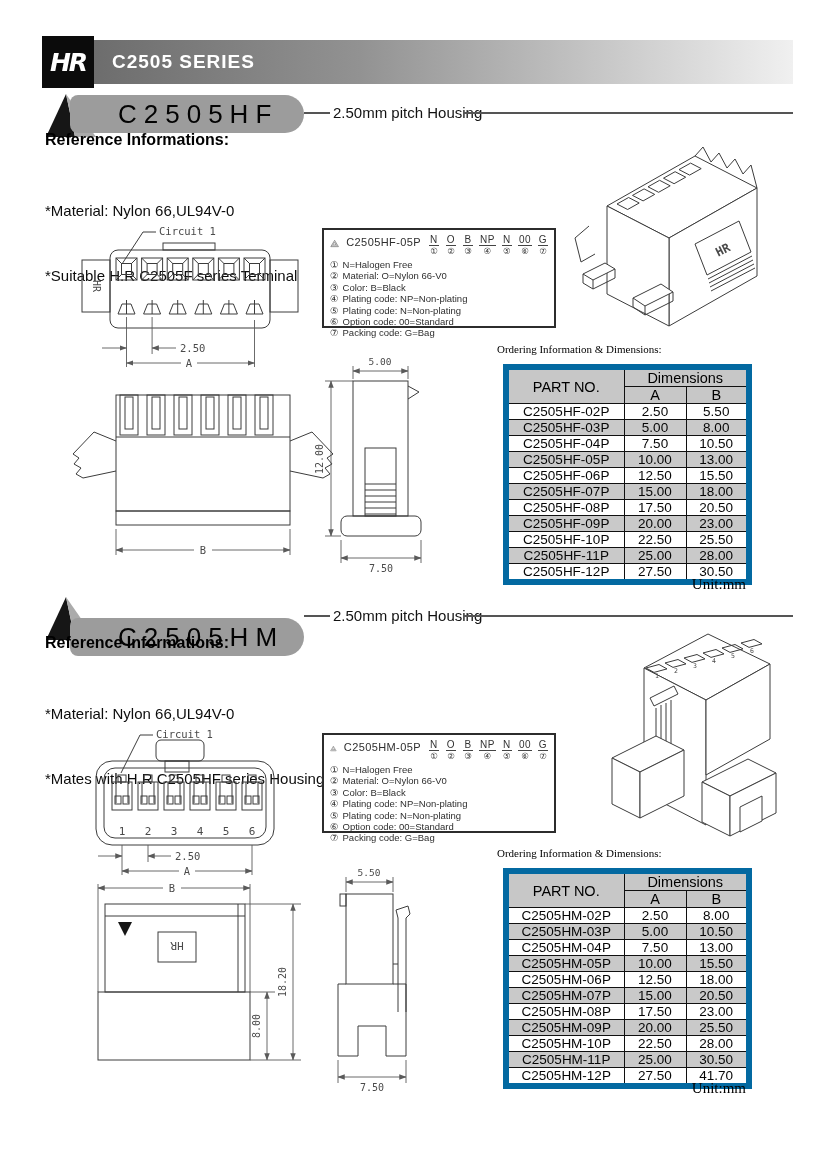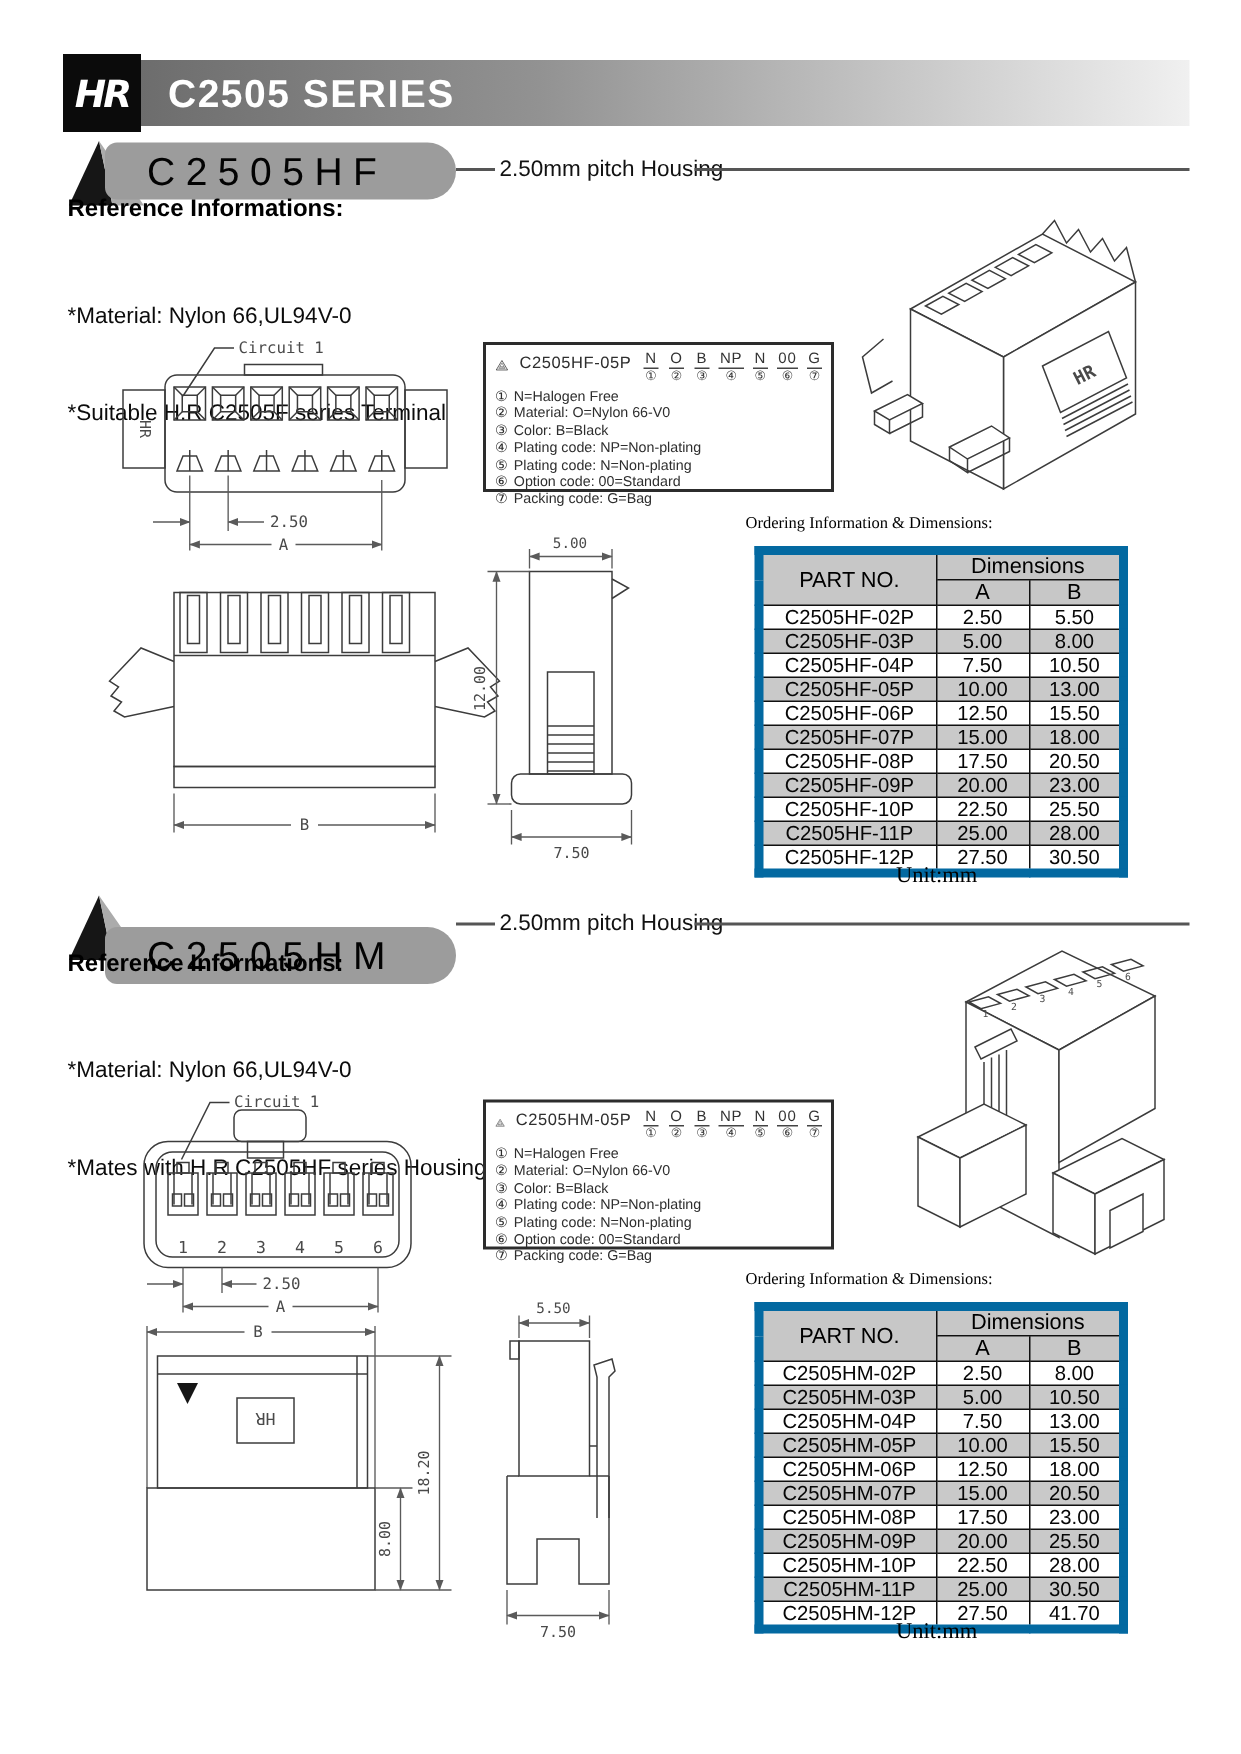"C2505 SERIES" .series-title { font-size: 26px -> 19px }
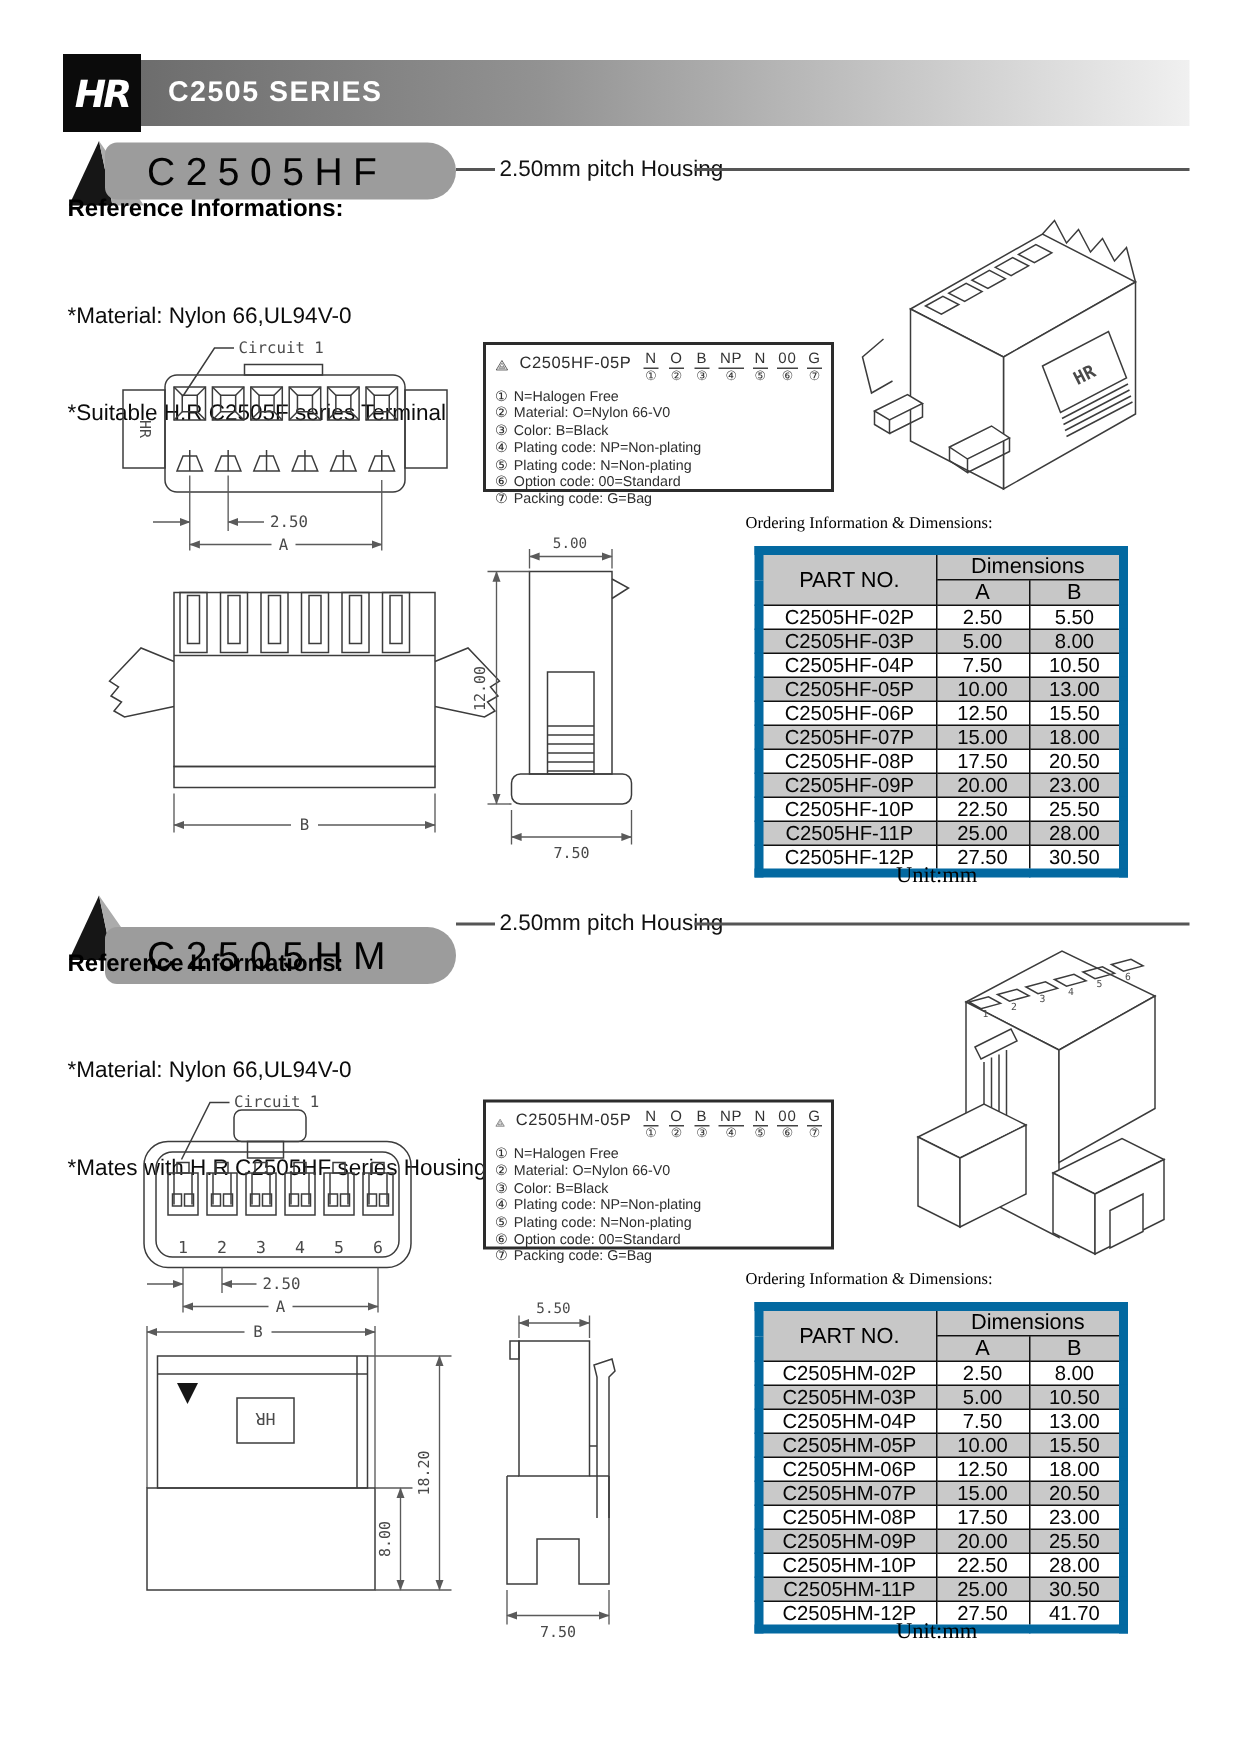"C2505HF" .pill { padding-left: 28px -> 48px }
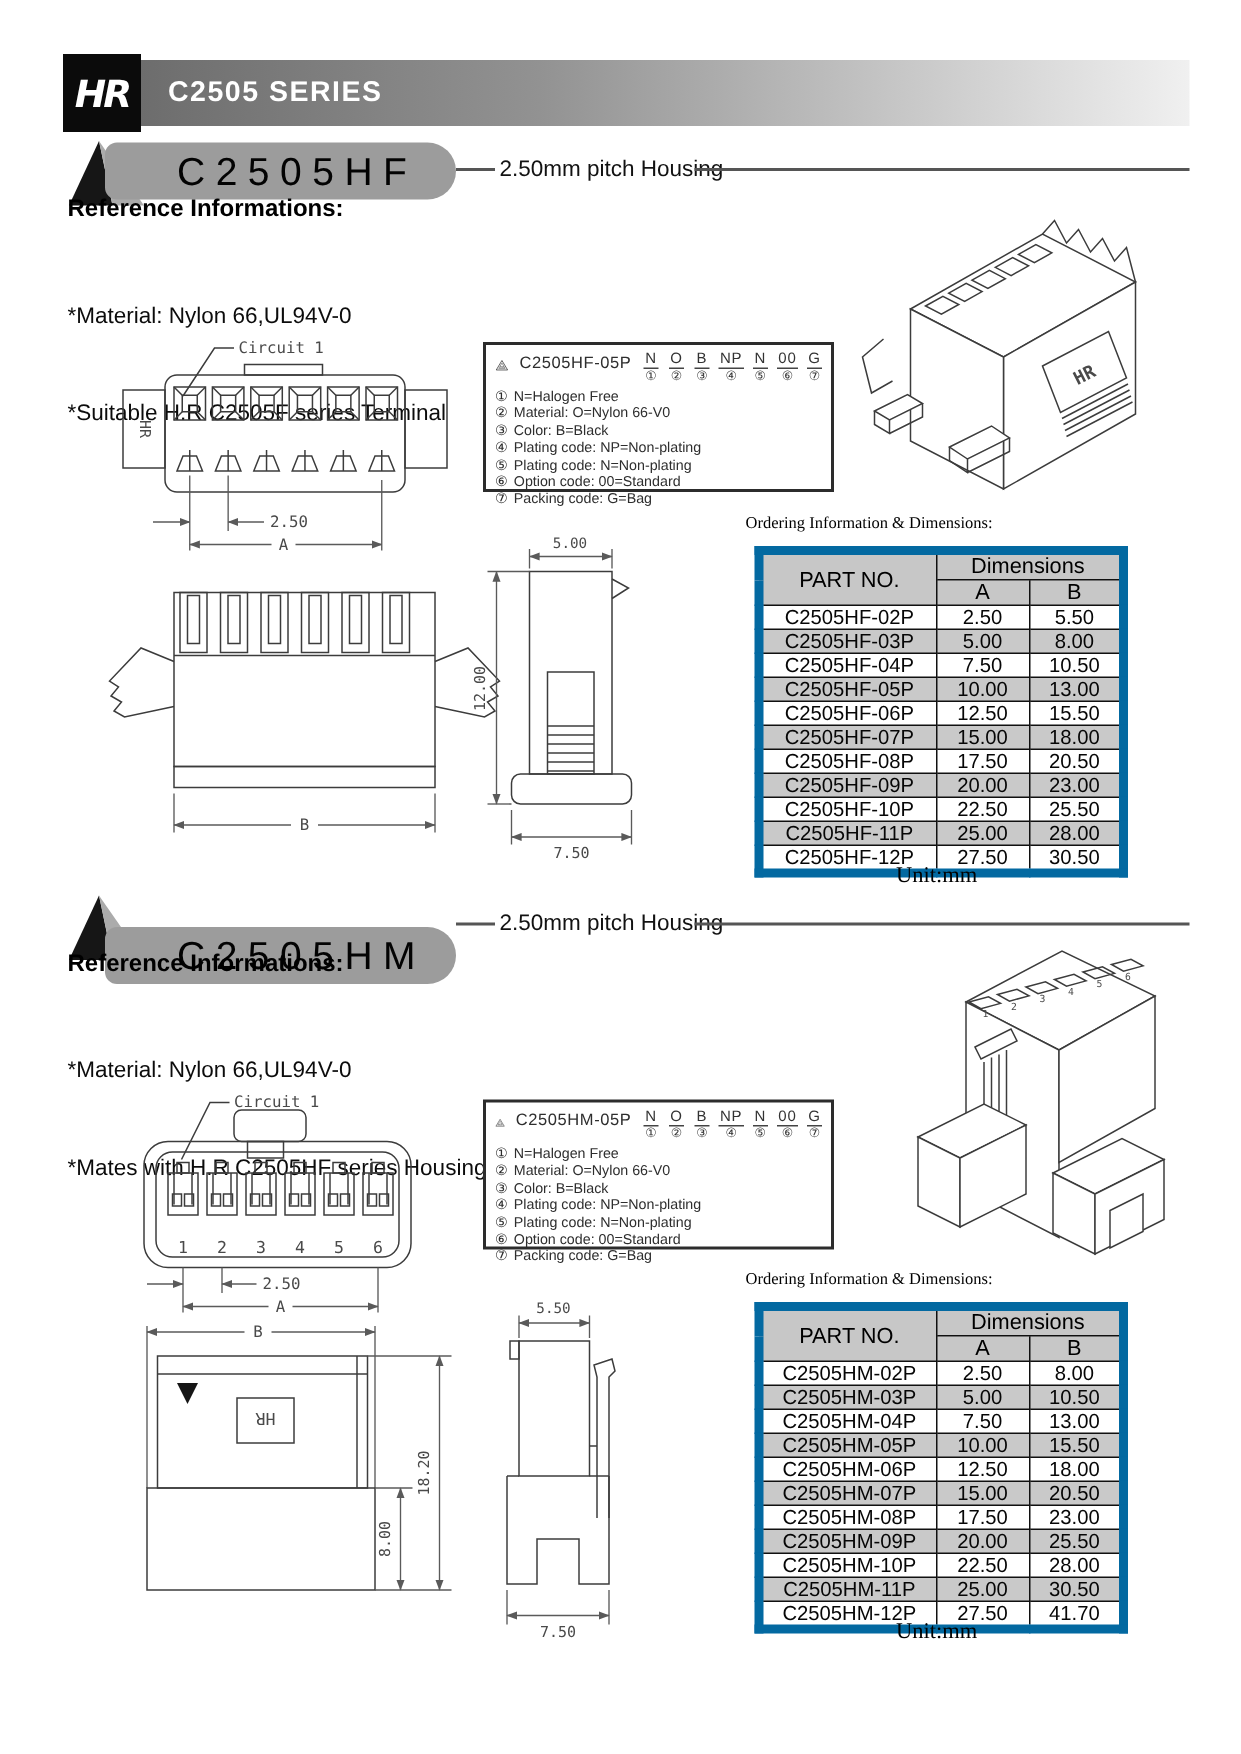"Unit:mm" .unit { text-align: center -> right }
